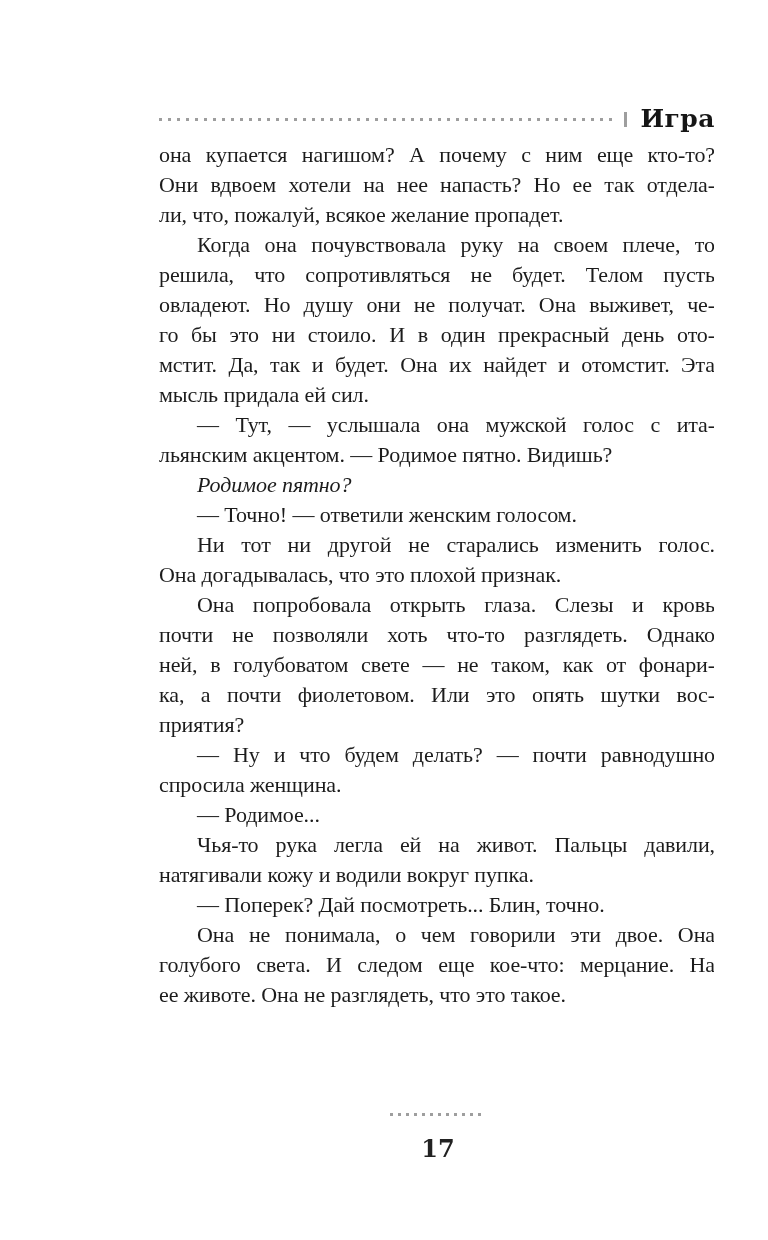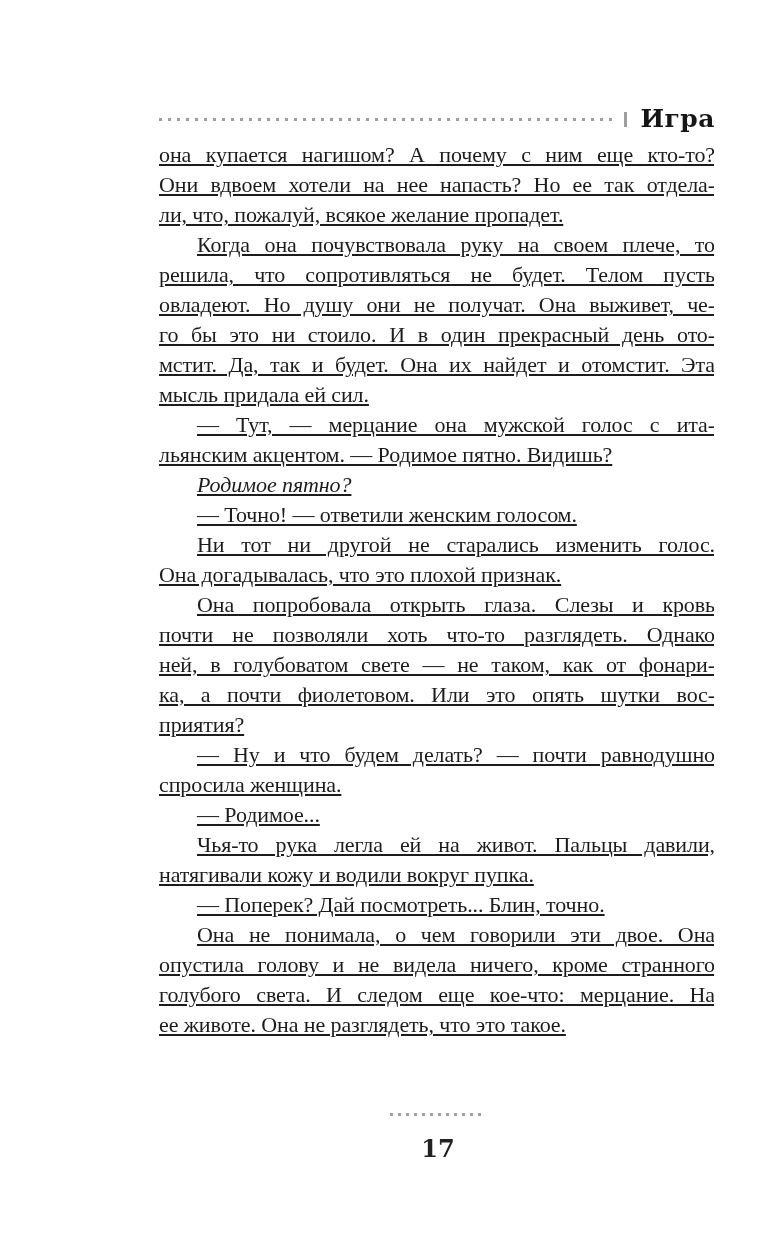"она купается нагишом? А почему" .line { text-decoration: underline -> none }
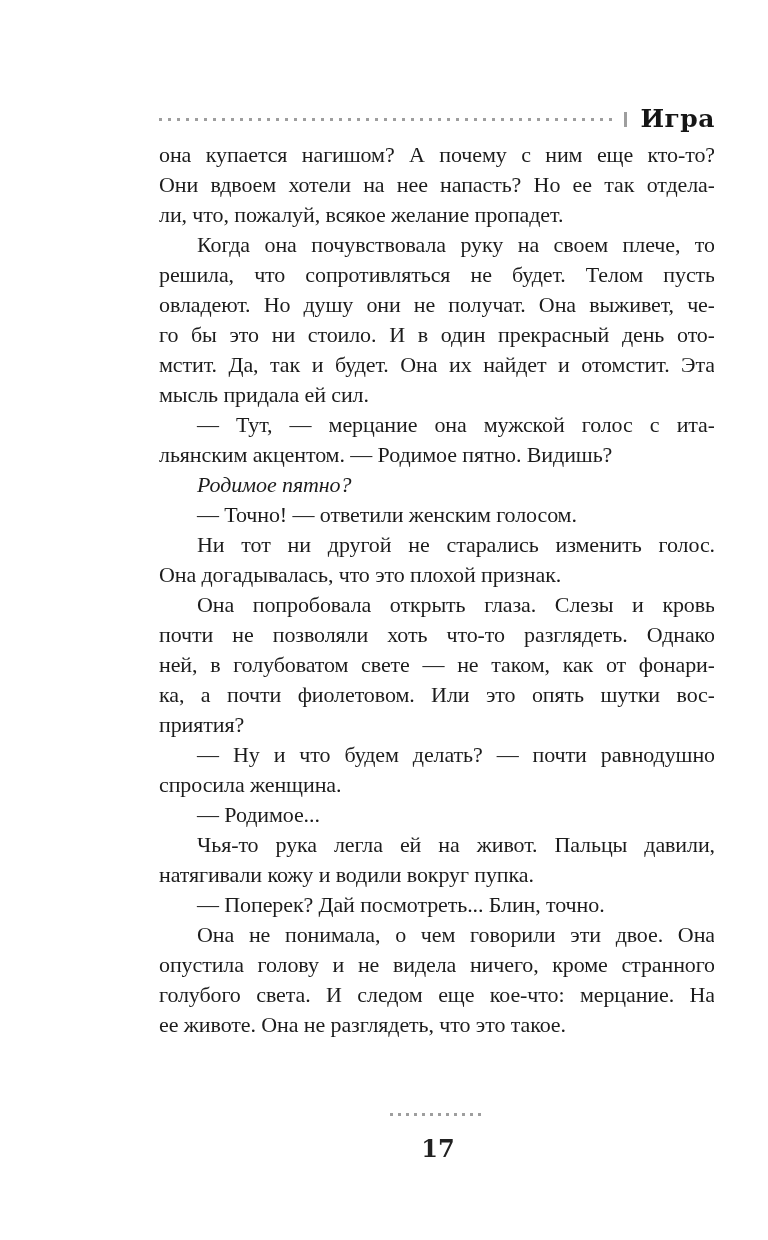"— Тут, — мерцание она" div.line { text: мерцание -> услышала }
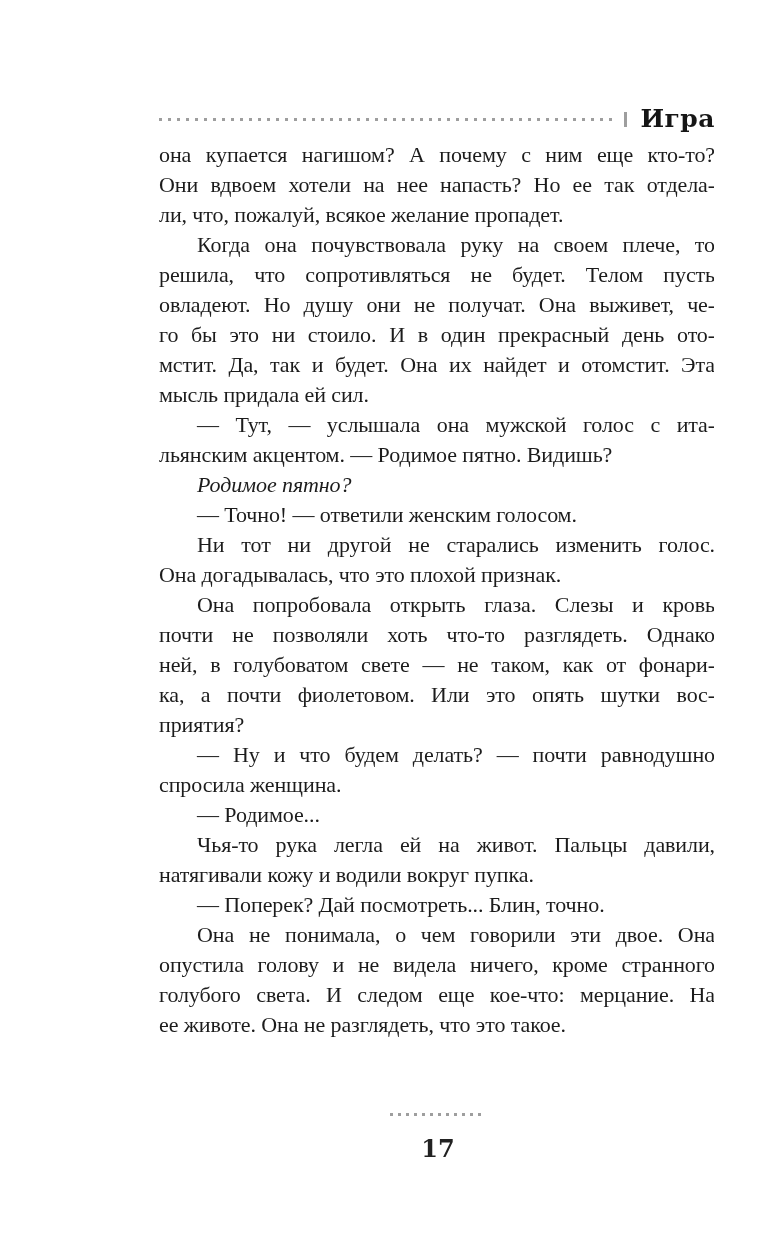"опустила голову и не видела" div.line { html: <div>опустила голову и не видела ничего, кроме странного</div> -> none }
